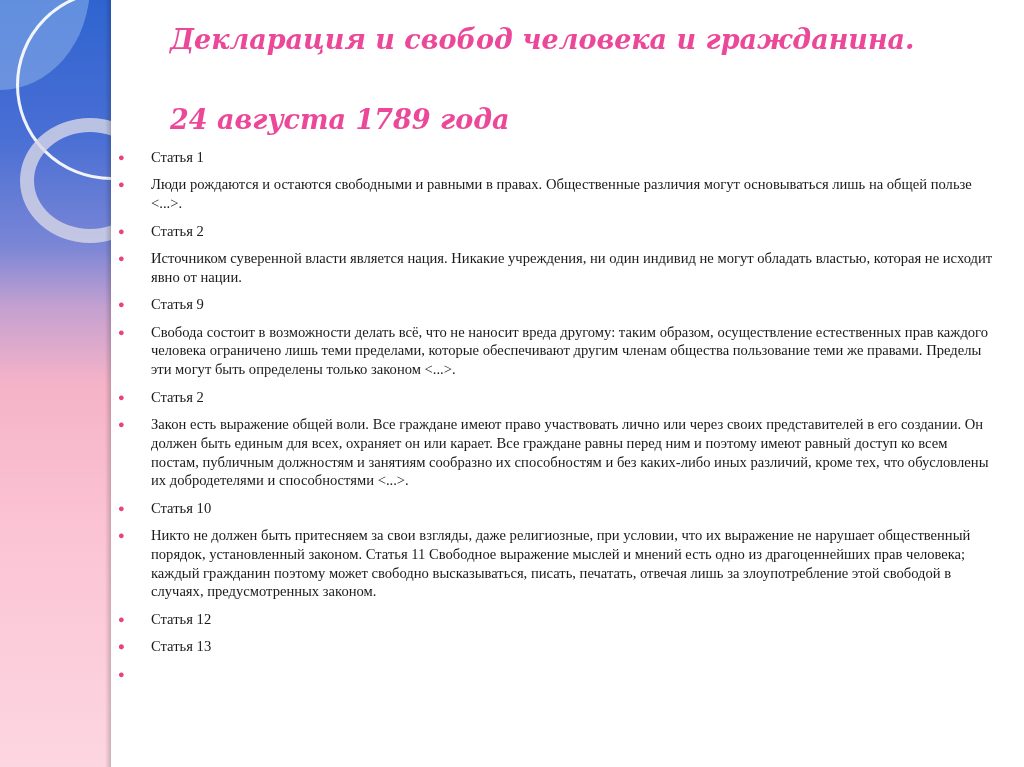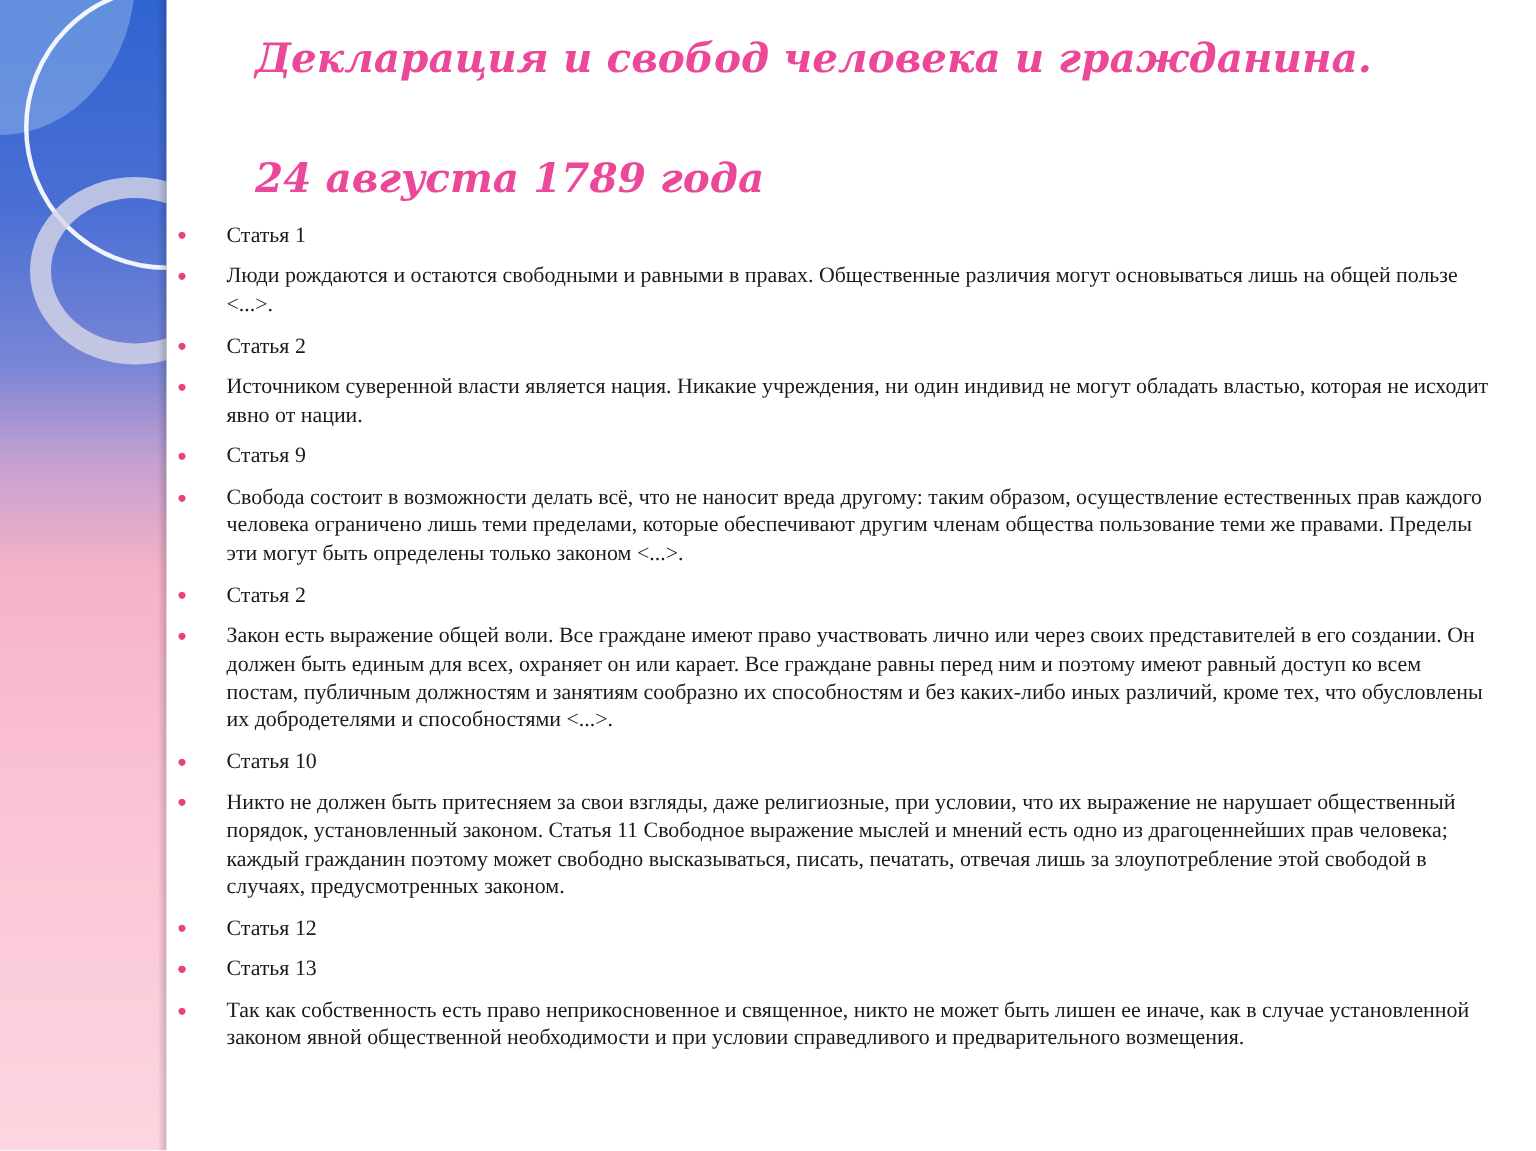"Так как собственность есть право" span { html: <span>Так как собственность есть право неприкосновенное и священное, никто не может быть лишен ее иначе, как в случае установленной законом явной общественной необходимости и при условии справедливого и предварительного возмещения.</span> -> none }
